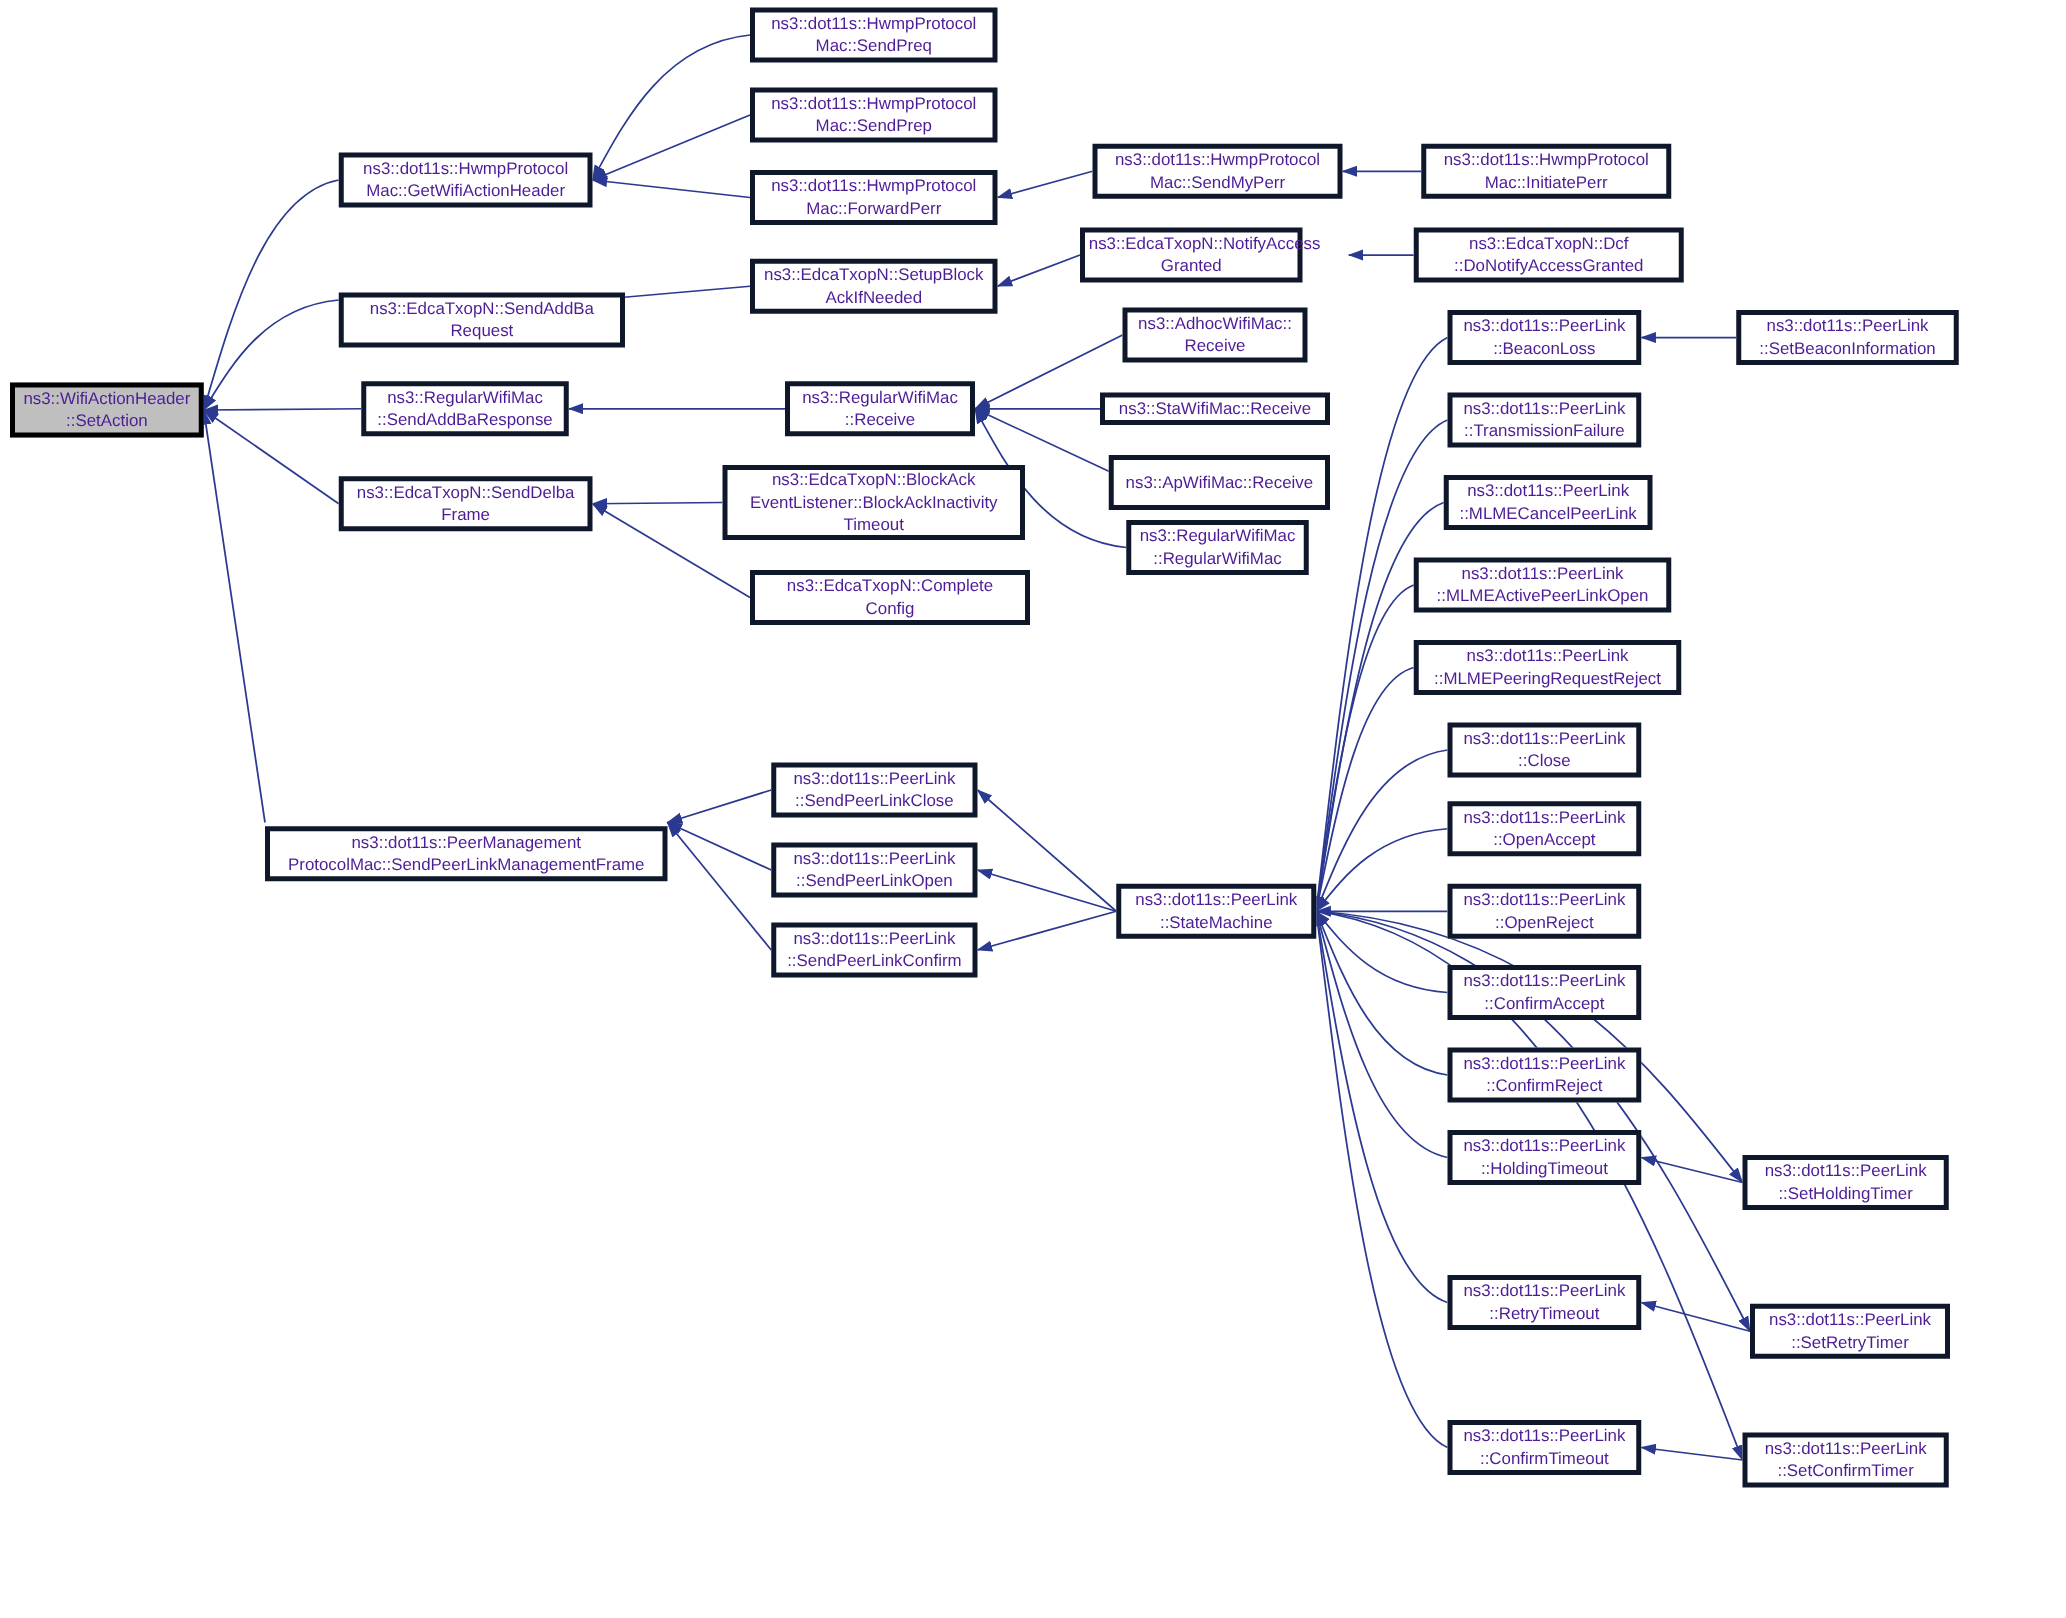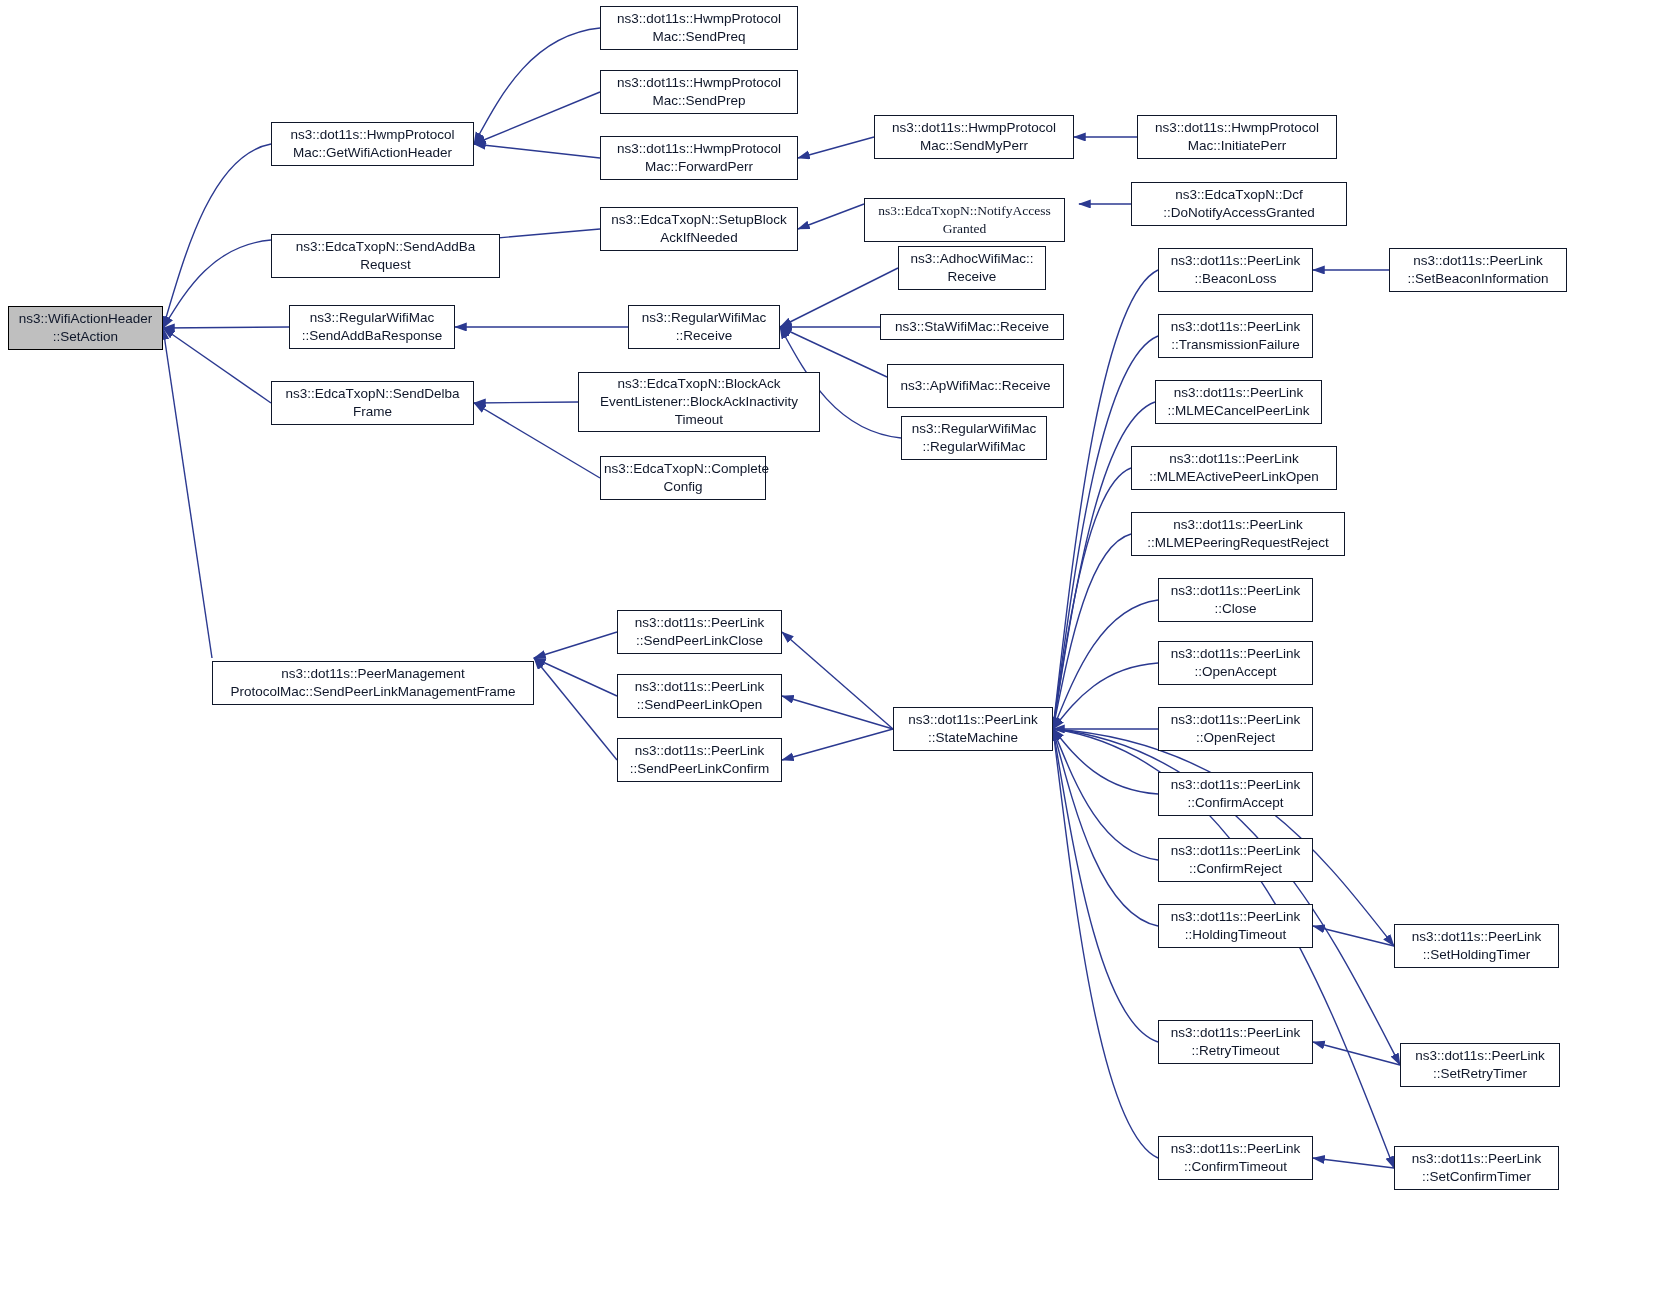"ns3::dot11s::HwmpProtocol" .node { border: 1px solid #0f172a -> 4px solid #0f172a; color: #0f172a -> #4c1d95 }
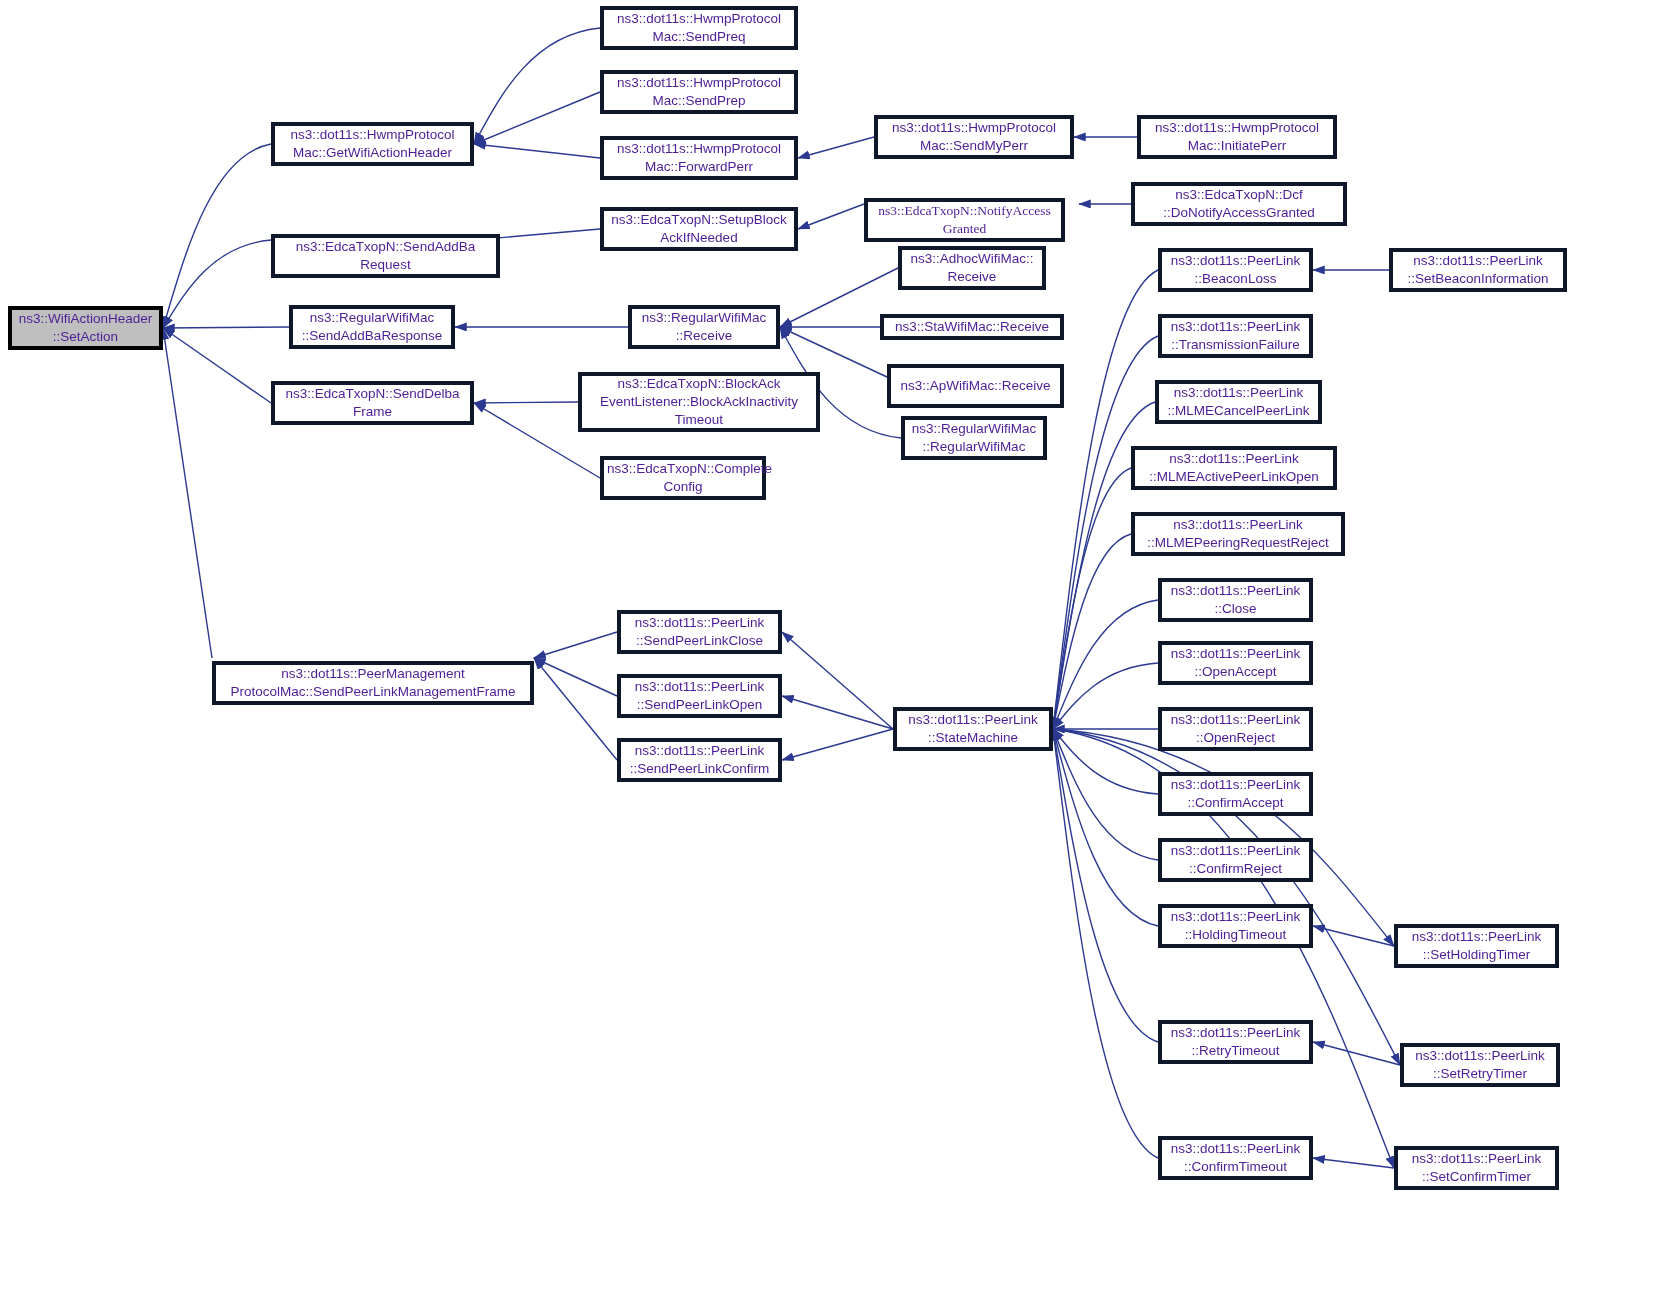"ns3::EdcaTxopN::NotifyAccess" div.node { font-family: Liberation Serif, serif -> none; top: 198px -> 182px; width: 201px -> 178px }
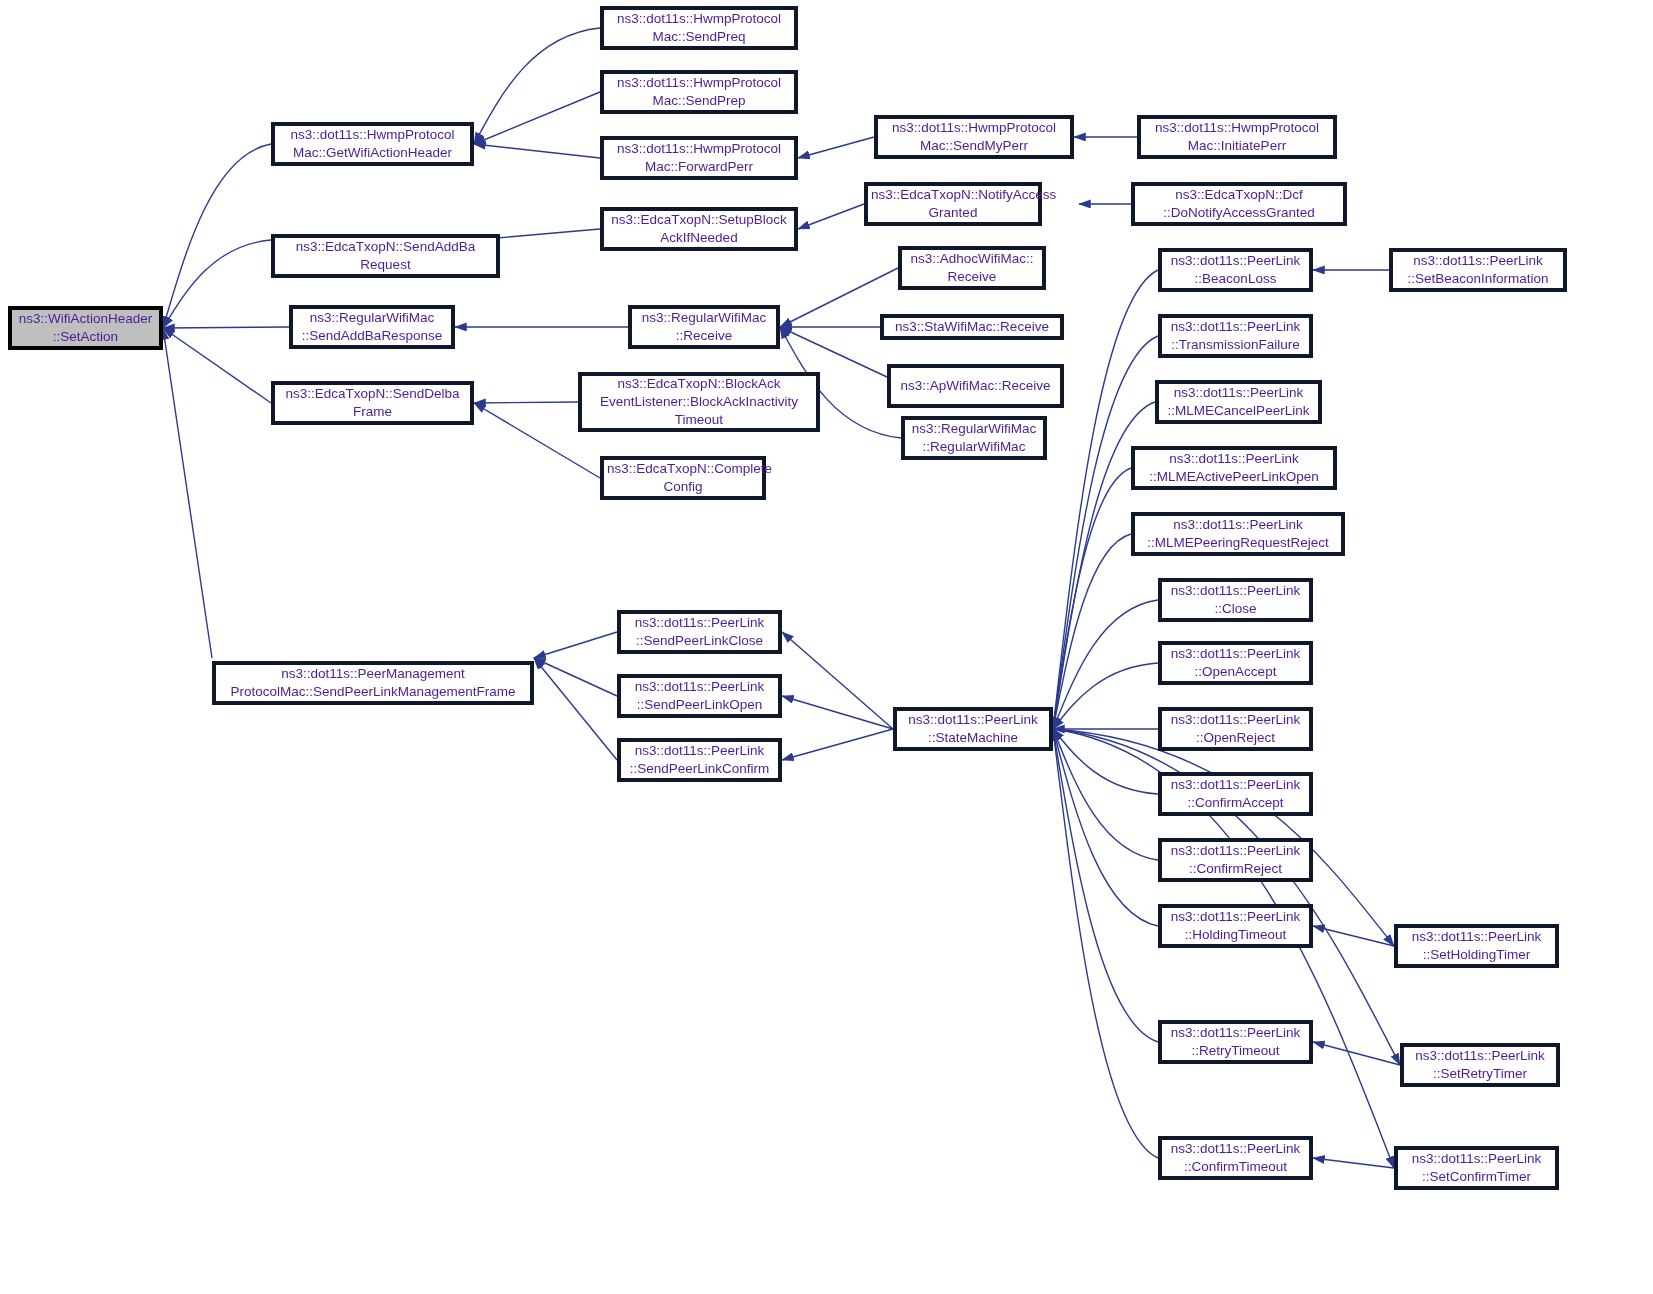"ns3::EdcaTxopN::Complete" div.node { width: 166px -> 224px }
